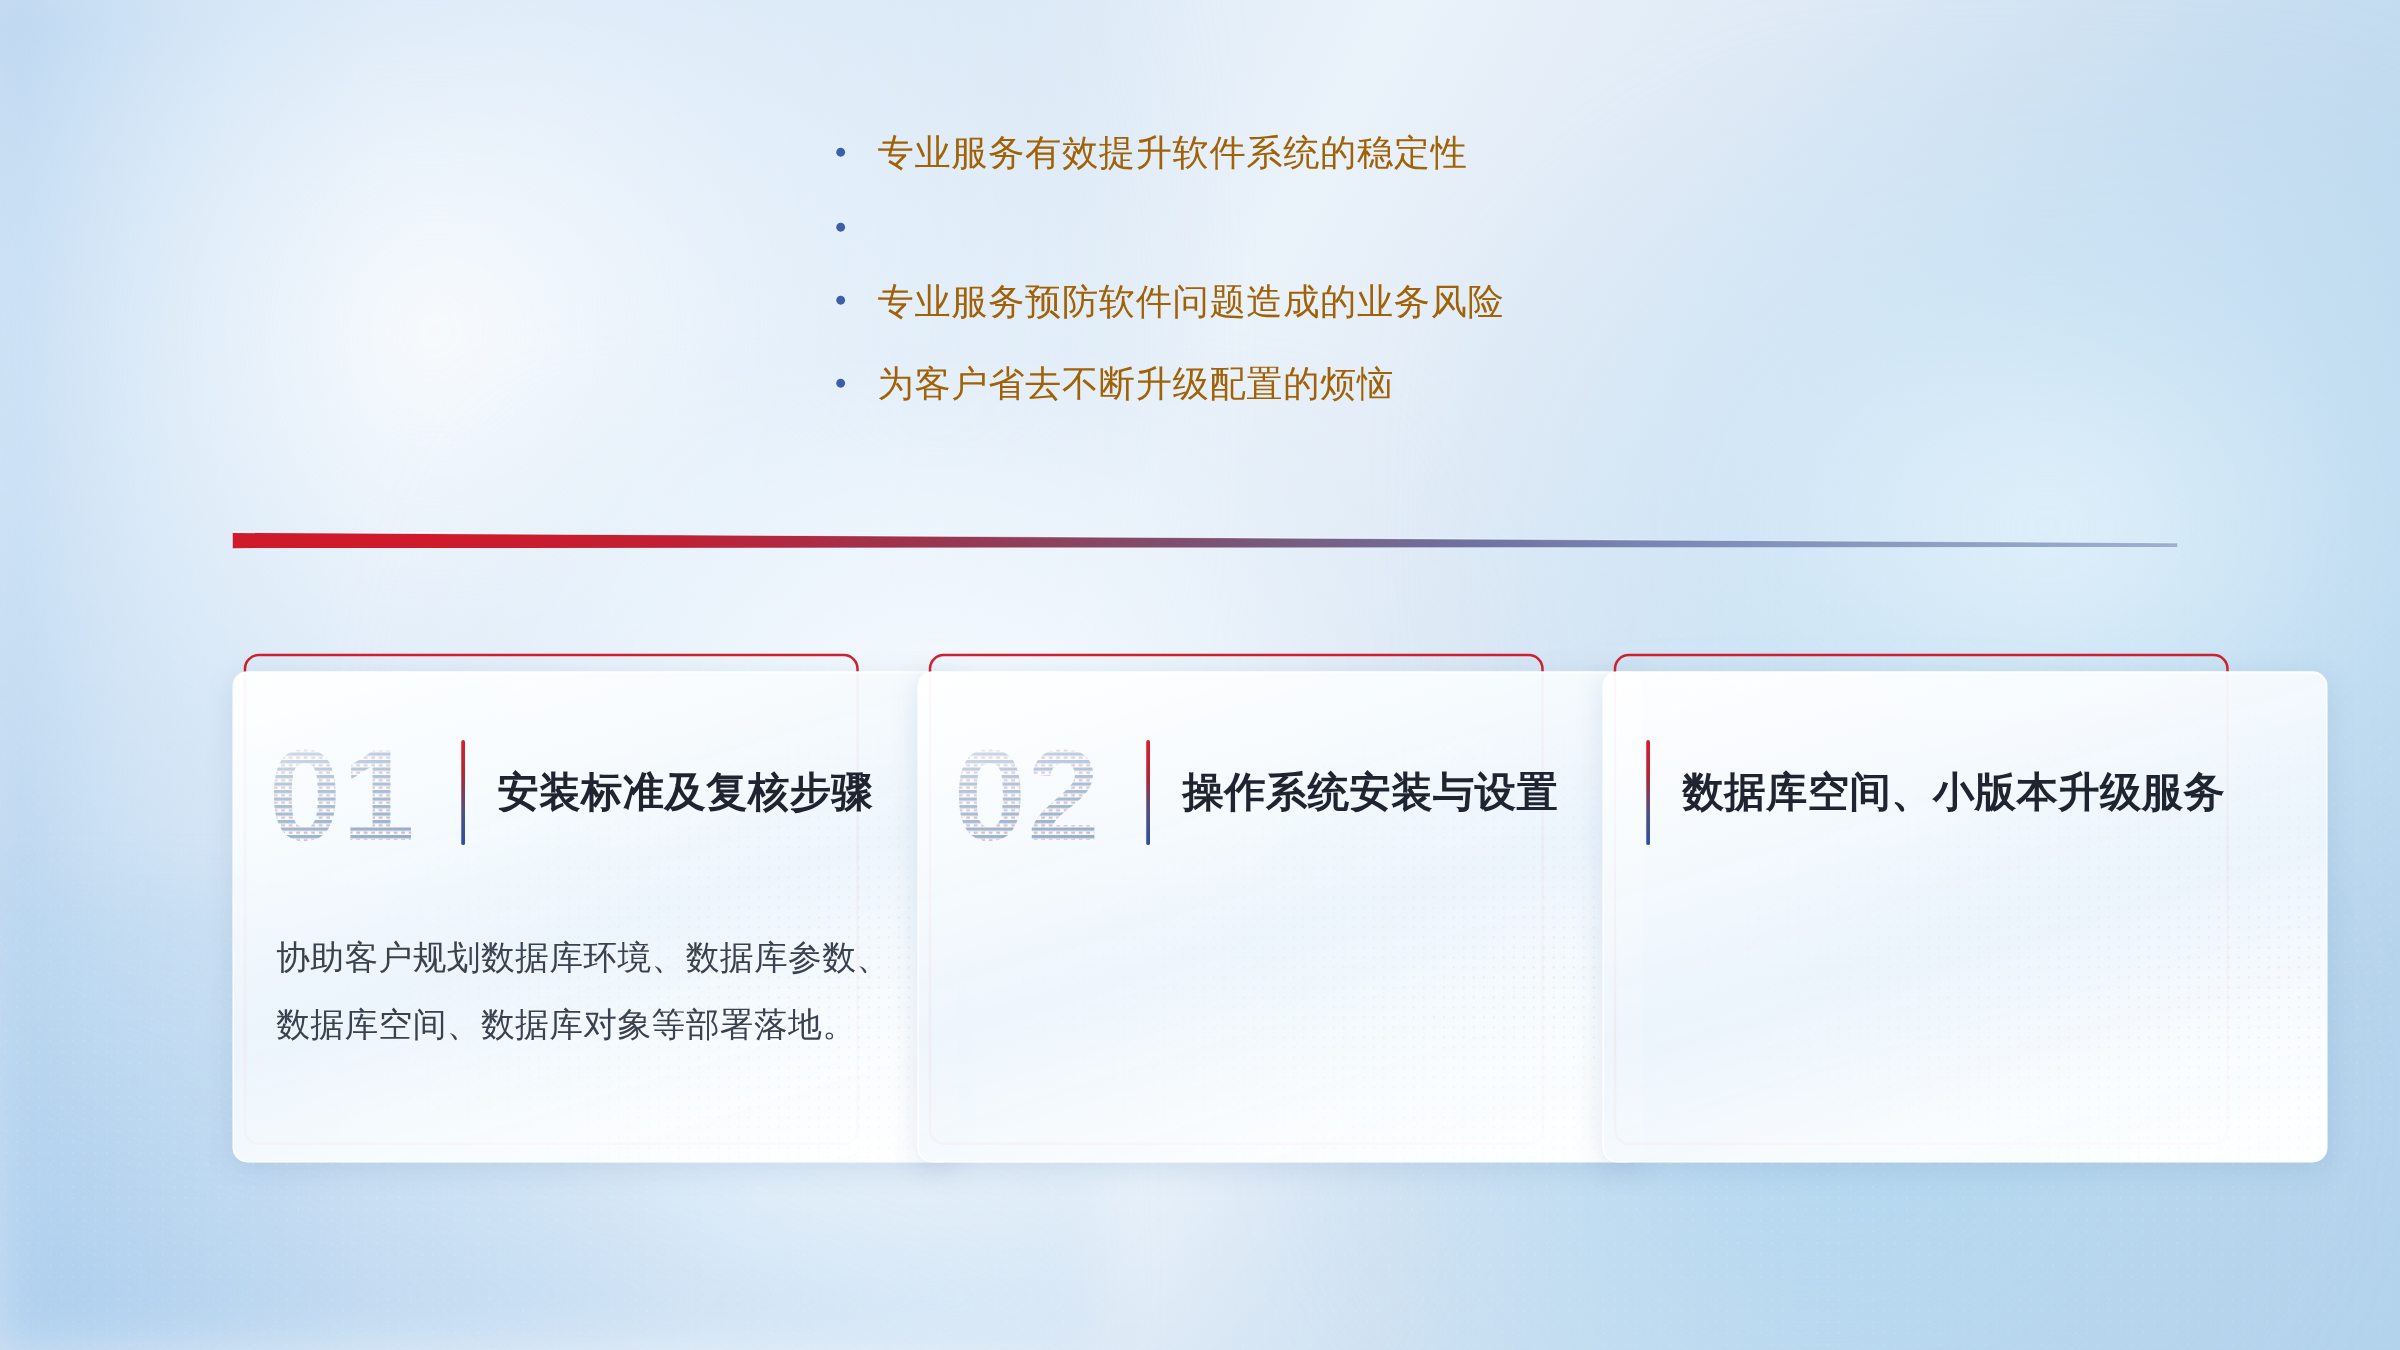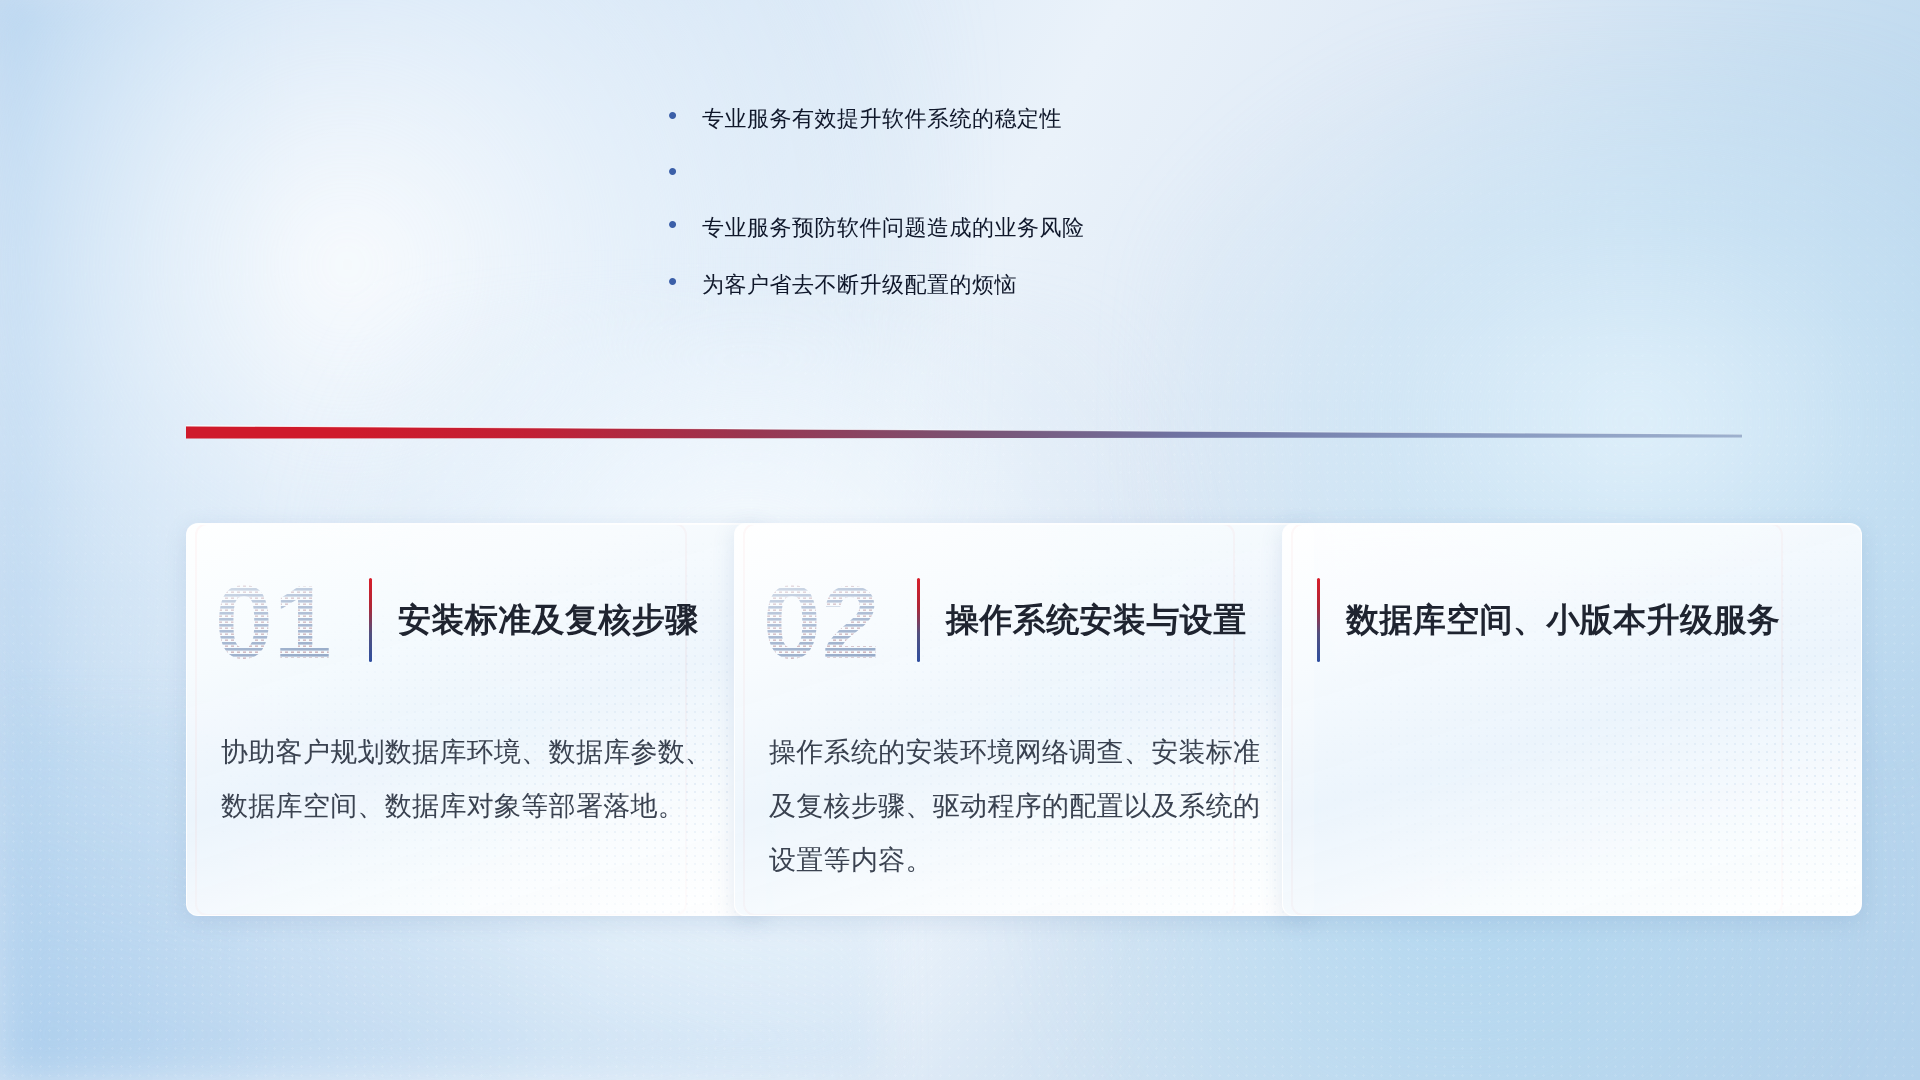"专业服务有效提升软件系统的稳定性" .bullet-text { color: #0f172a -> #a16207; font-size: 22px -> 29px }
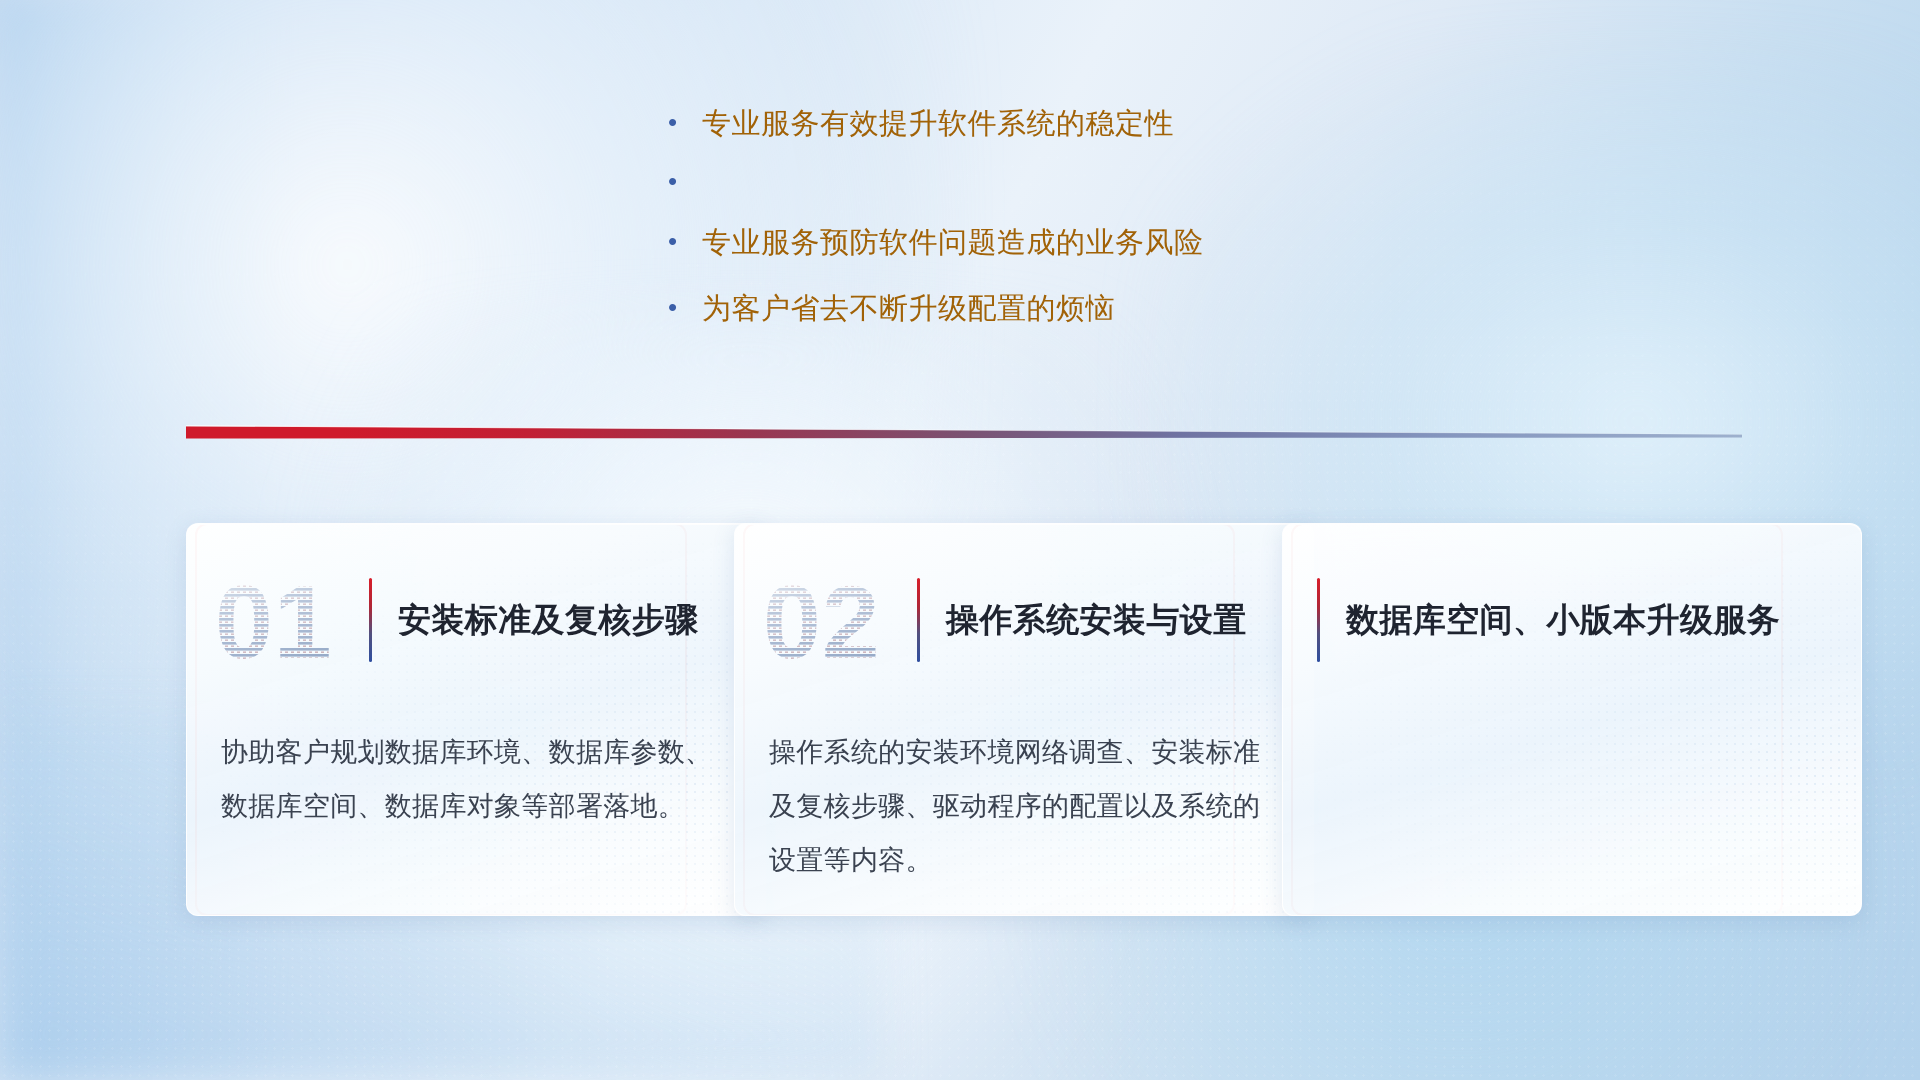"01" .card { top: 4px -> 18px }
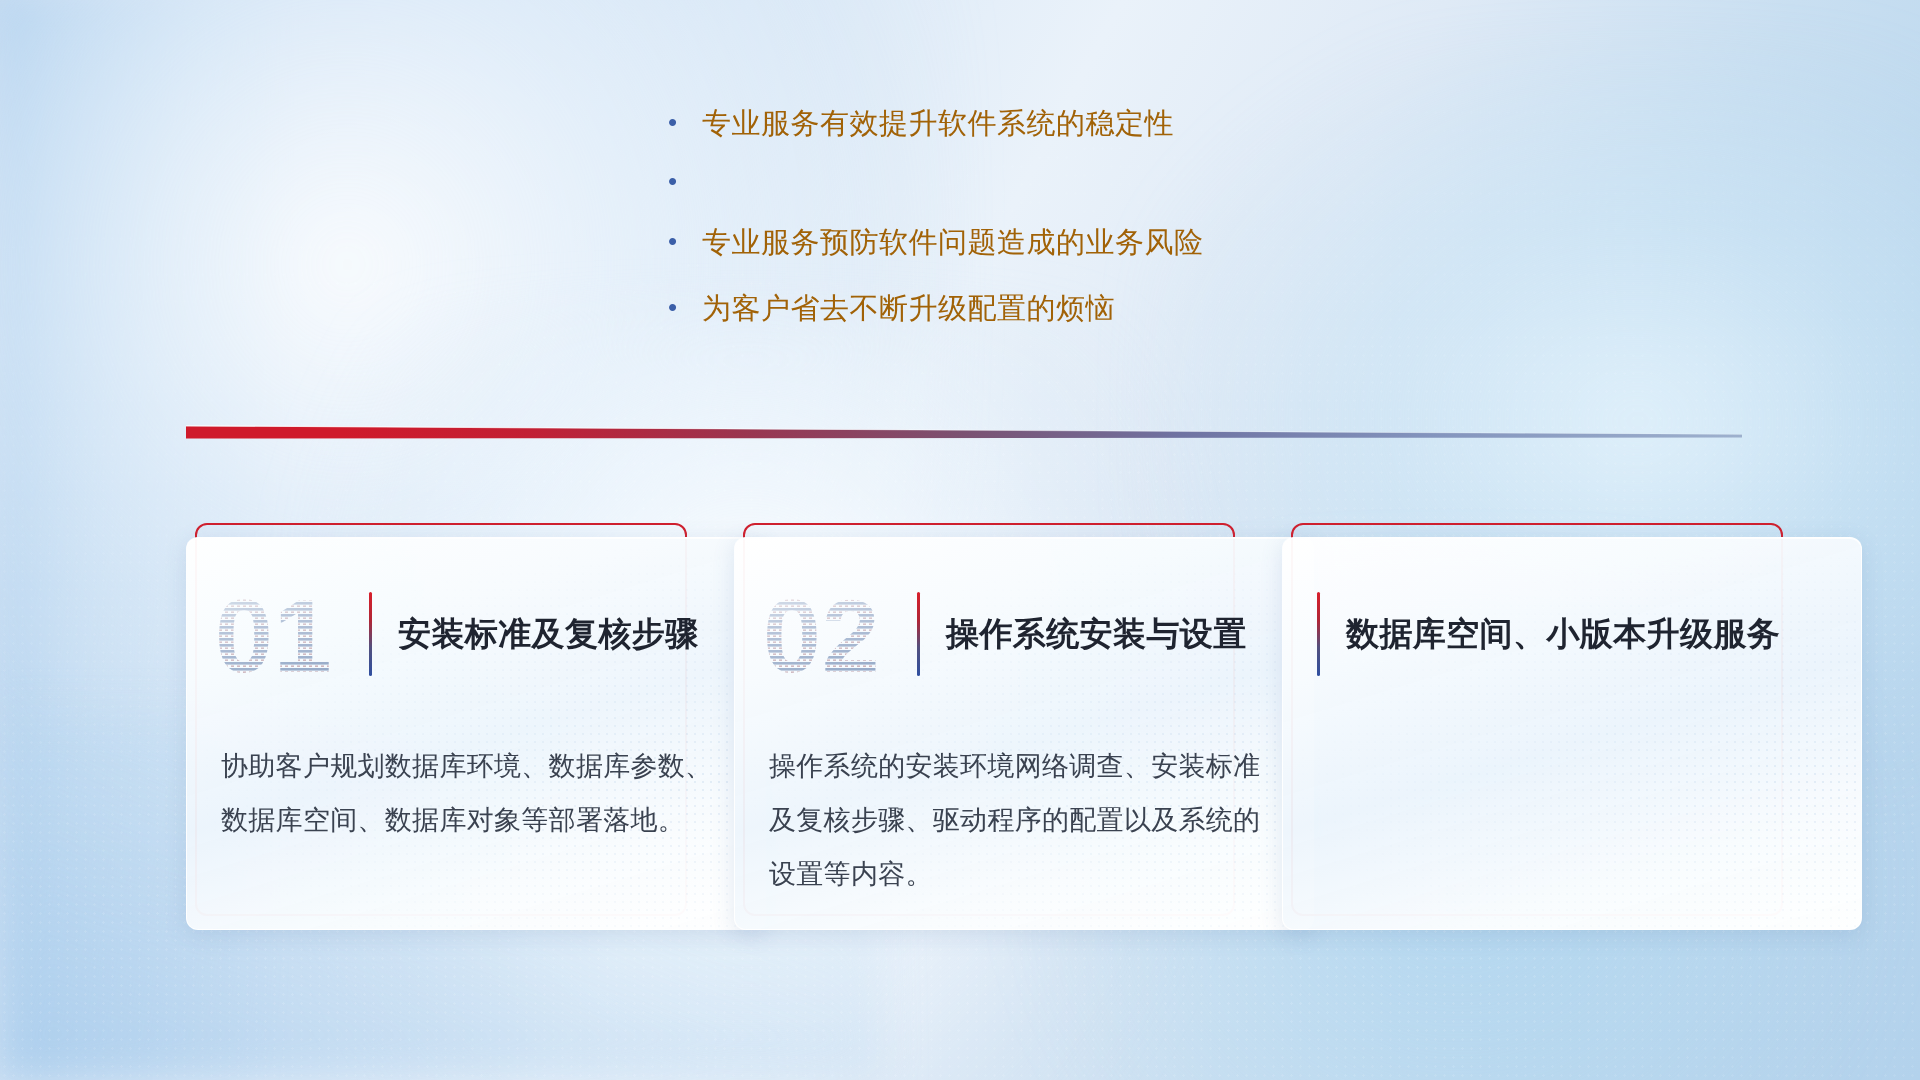"操作系统的安装环境网络调查、安装标准及复核步骤、驱动程序的配置以及系统的设置等内" div.card-body { html: <div>操作系统的安装环境网络调查、安装标准及复核步骤、驱动程序的配置以及系统的设置等内容。</div> -> none }
